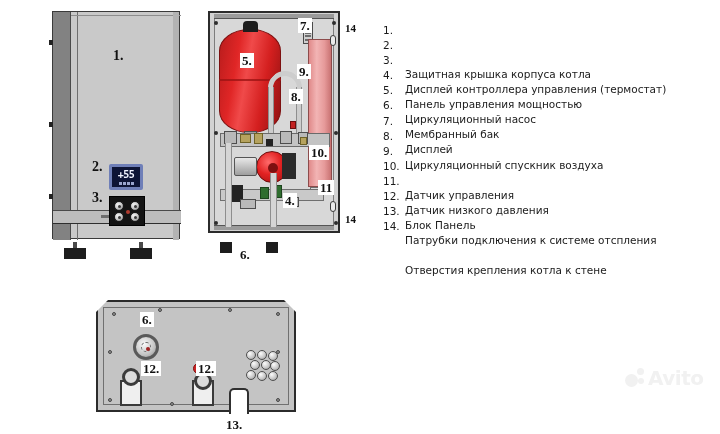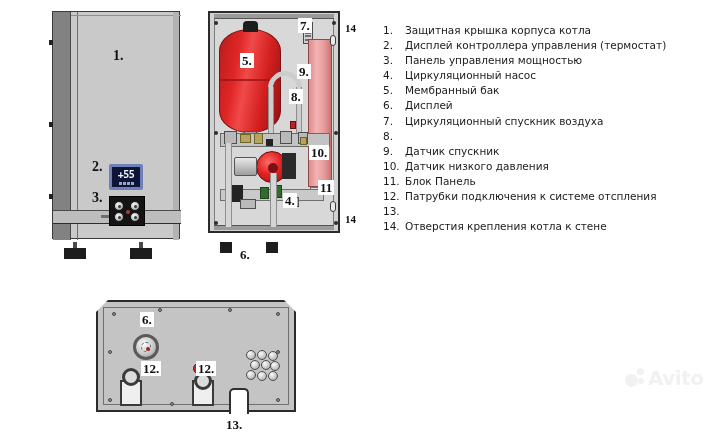"Защитная крышка корпуса котла" .leg-txt { margin-top: none -> 44px }
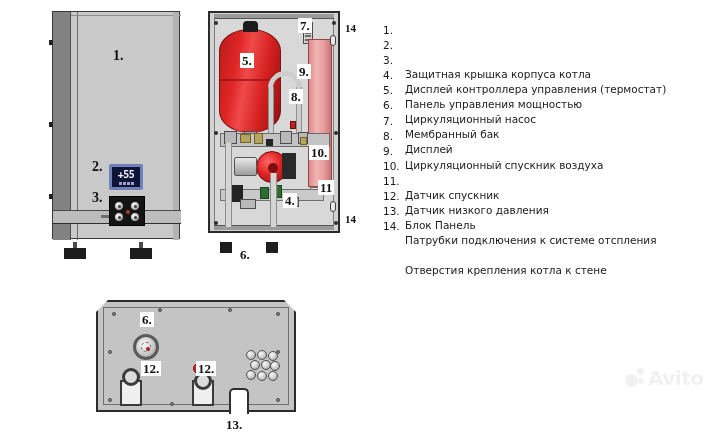"Датчик спускник" span.leg-txt { text: спускник -> управления }
